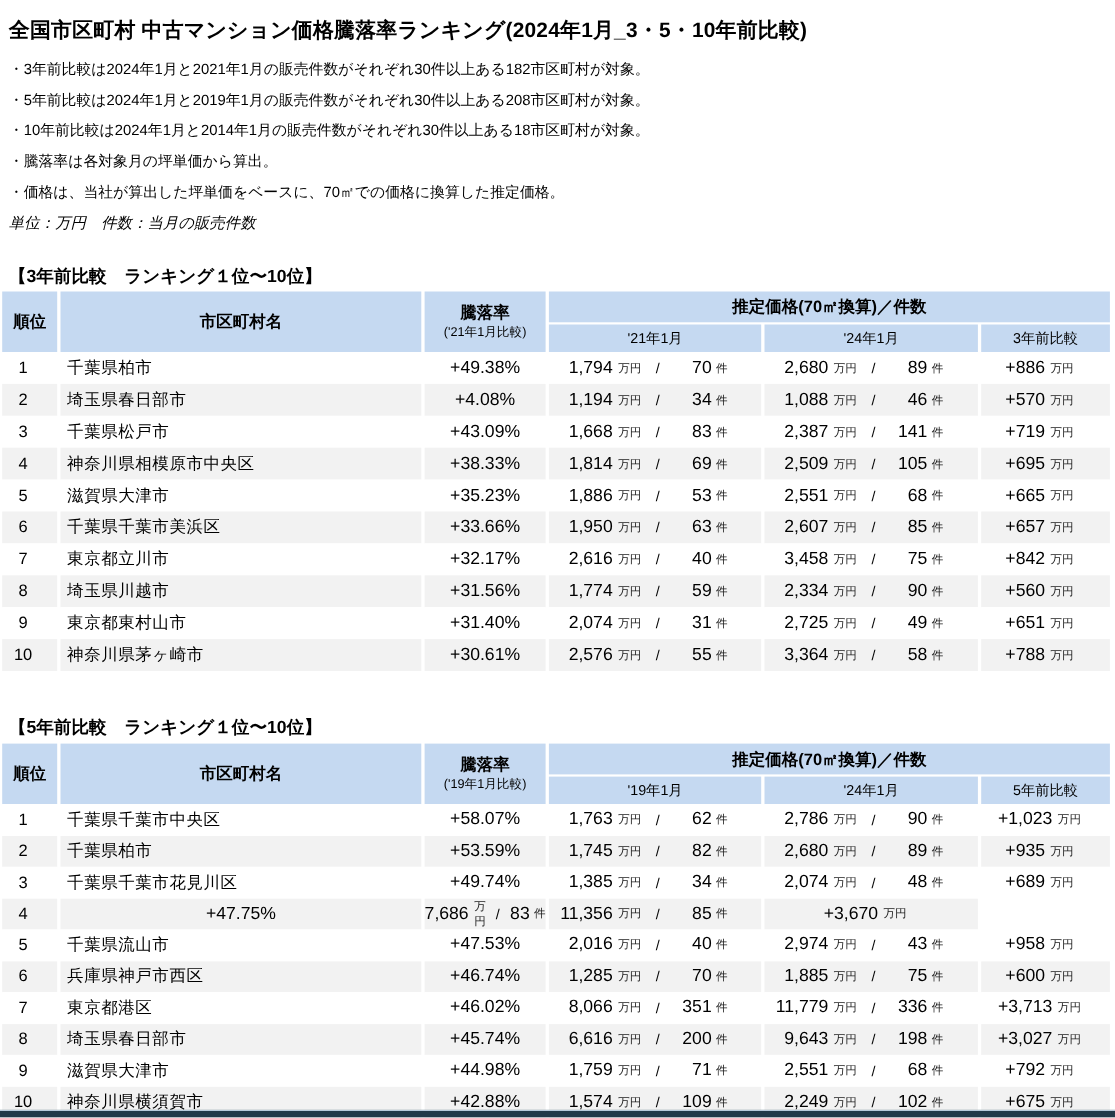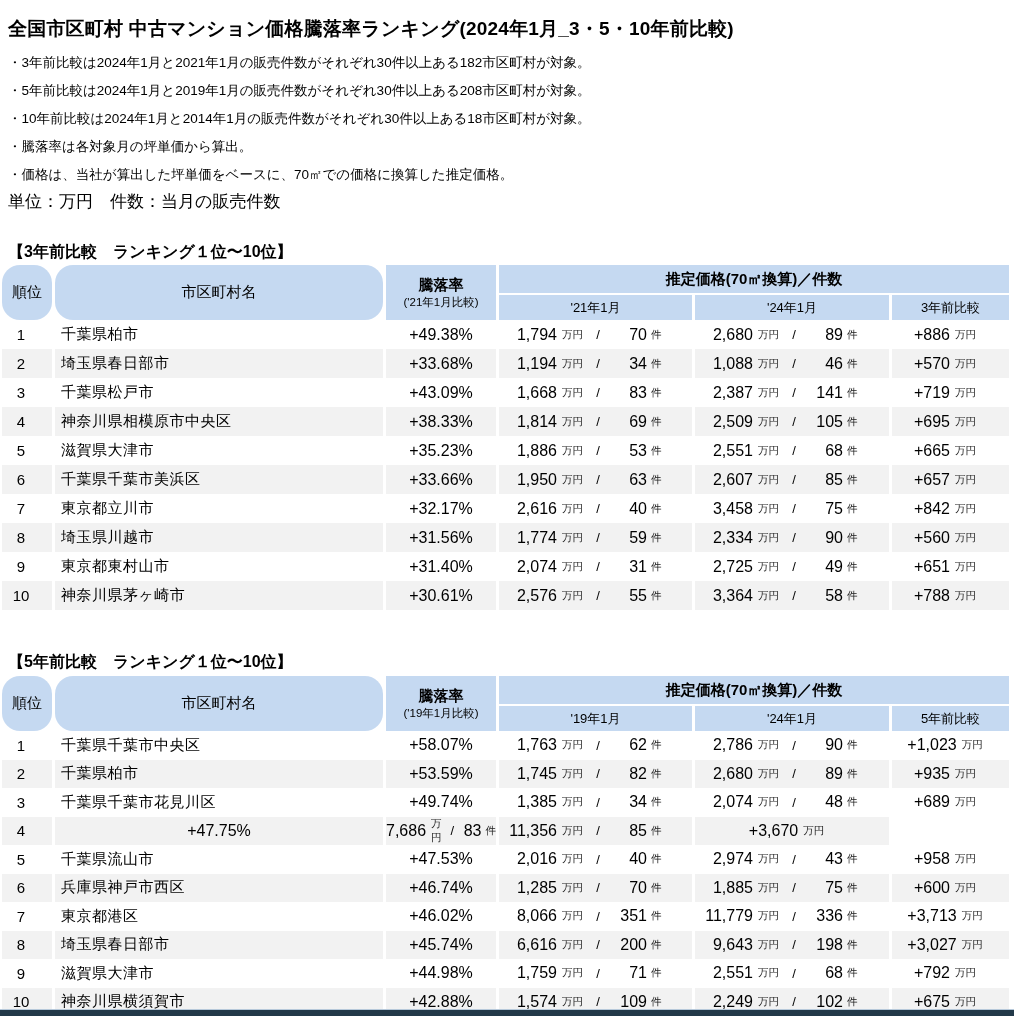"単位：万円 件数：当月の販売件数" .unitnote { font-size: 17px -> 14px; font-style: none -> italic }
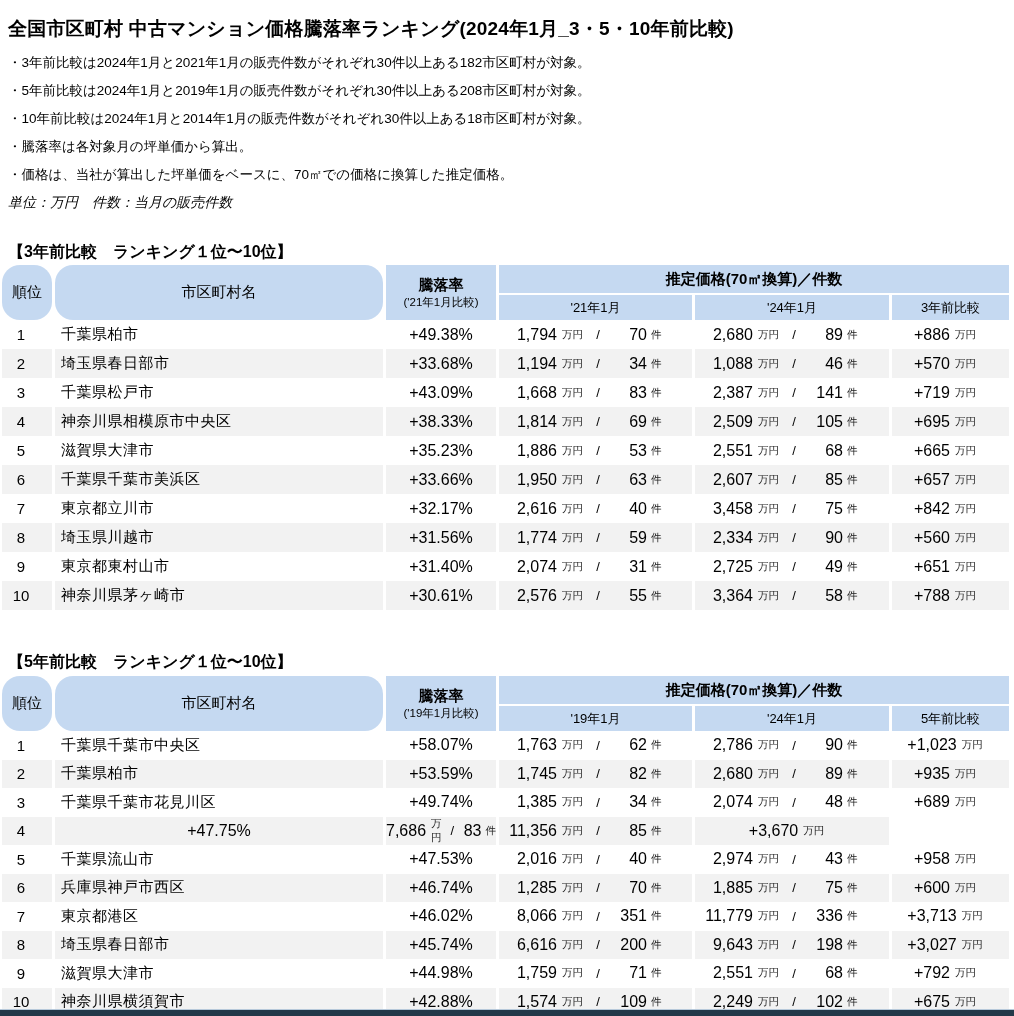"順位" .h-rank, .h-name { border-radius: 18px -> none; font-weight: 400 -> 700 }
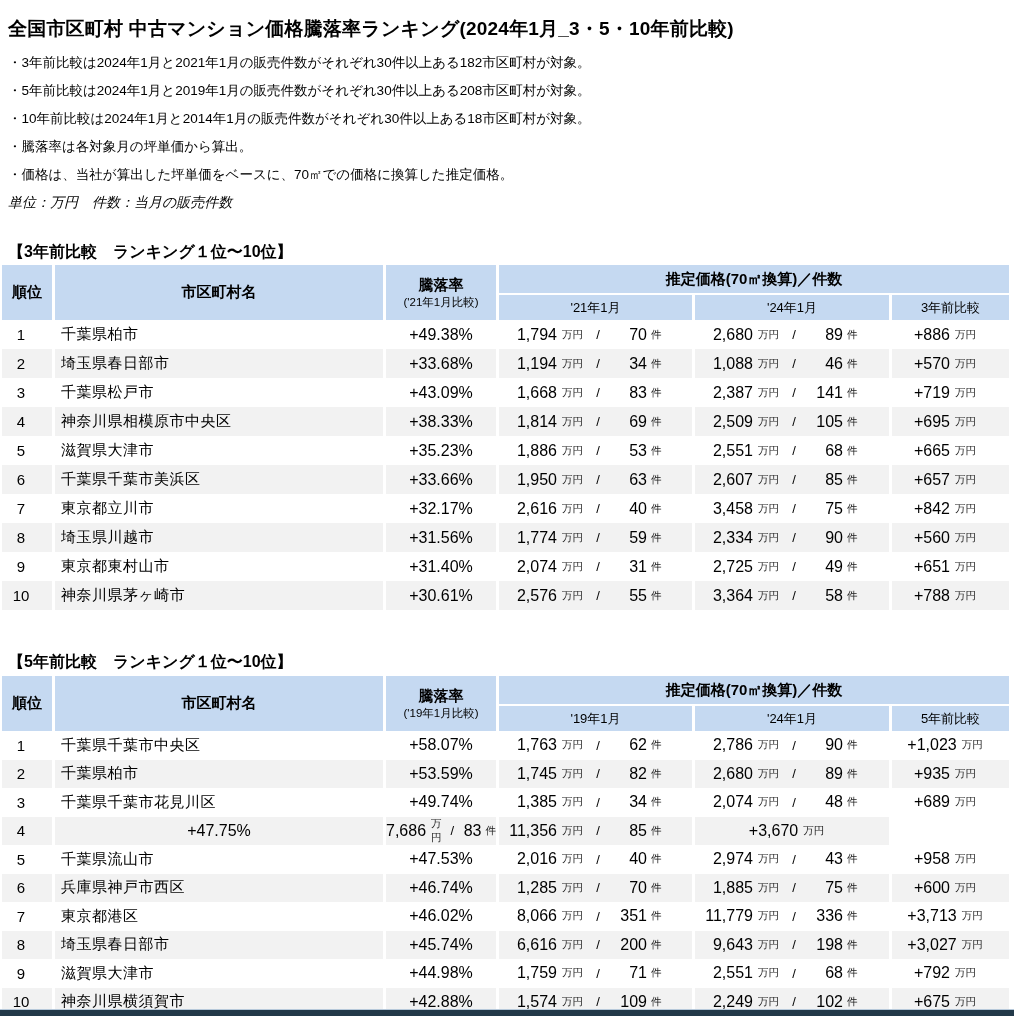"+33.68%" div.cell { text: +33.68% -> +4.08% }
